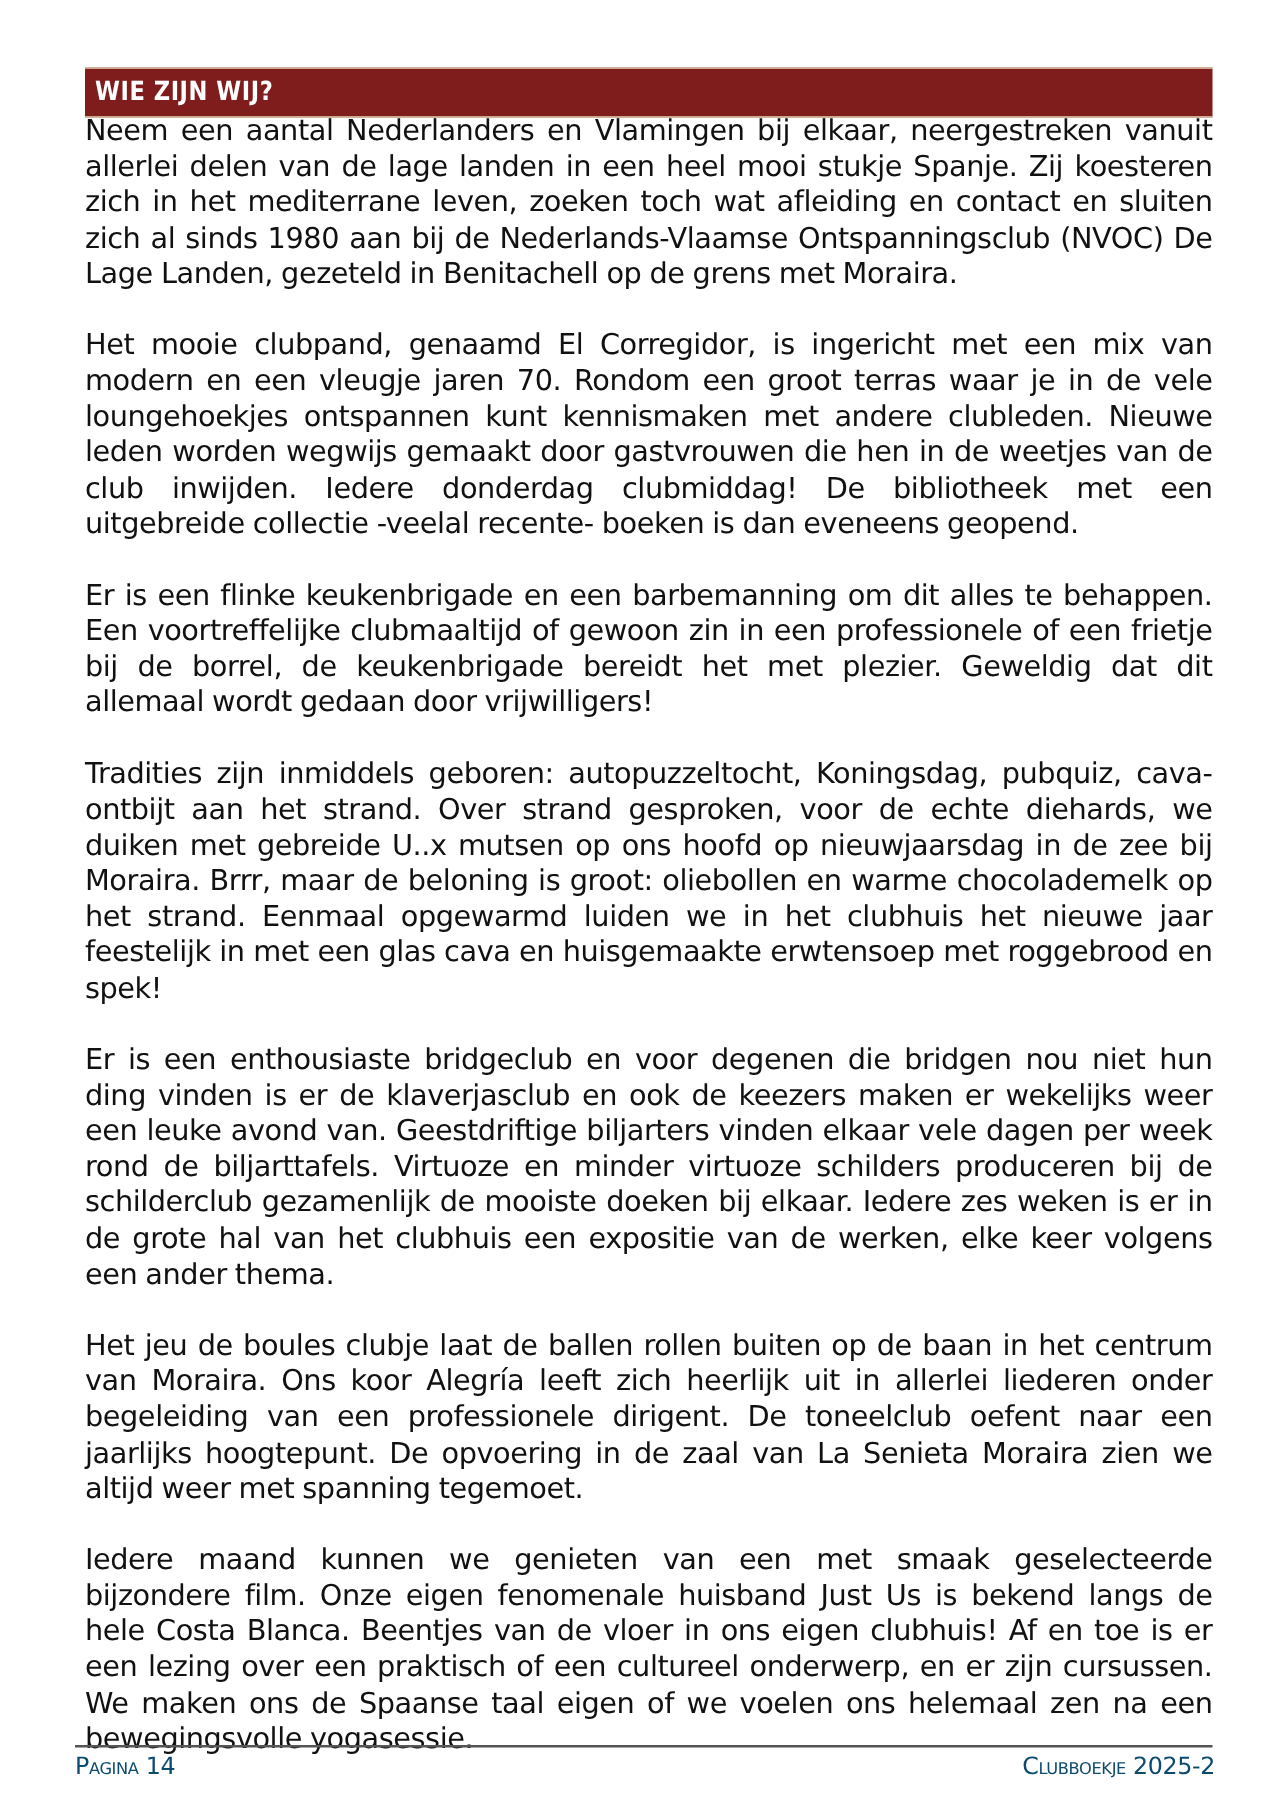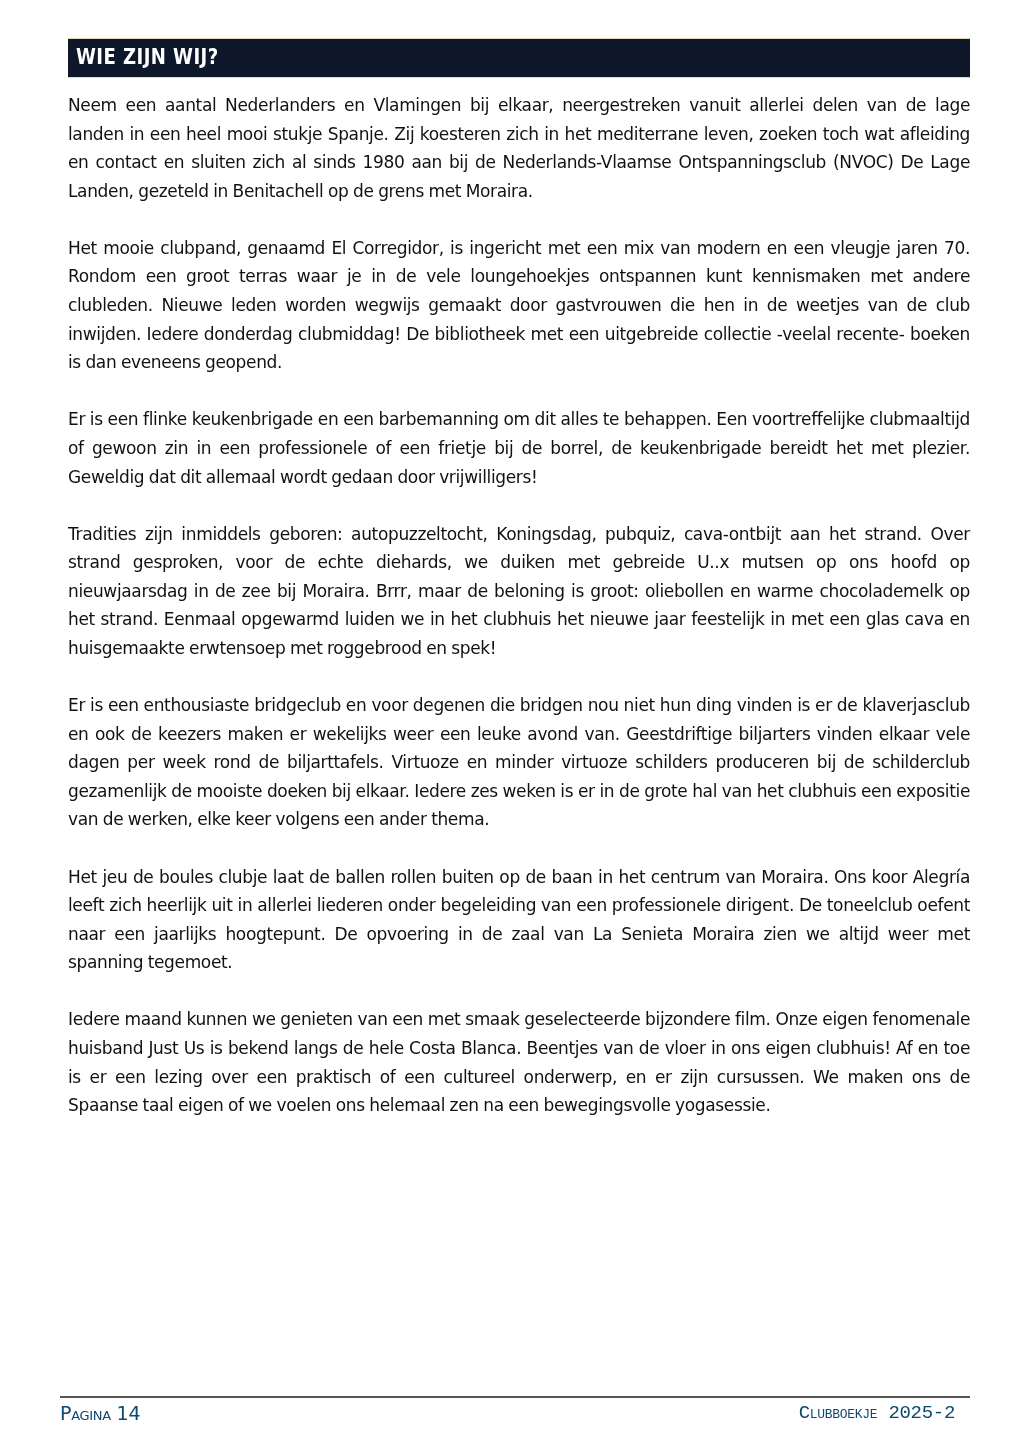"WIE ZIJN WIJ?" div.header-bar { background: #0f172a -> #7f1d1d; margin-top: none -> 16px }
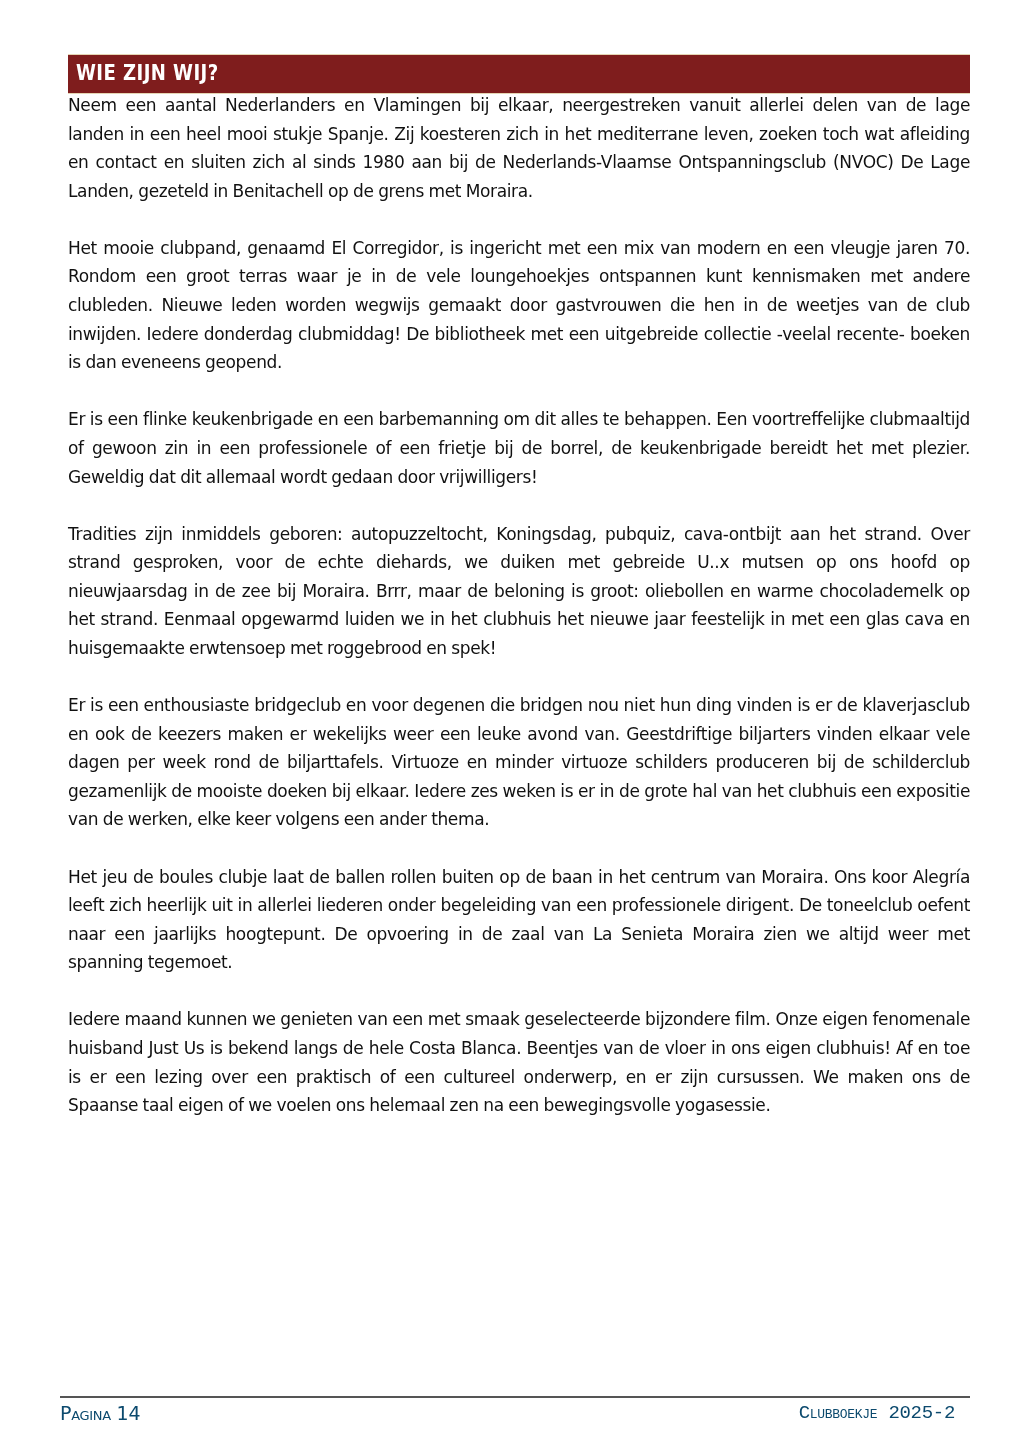"Neem een aantal Nederlanders en" .para { font-size: 17px -> 23px }
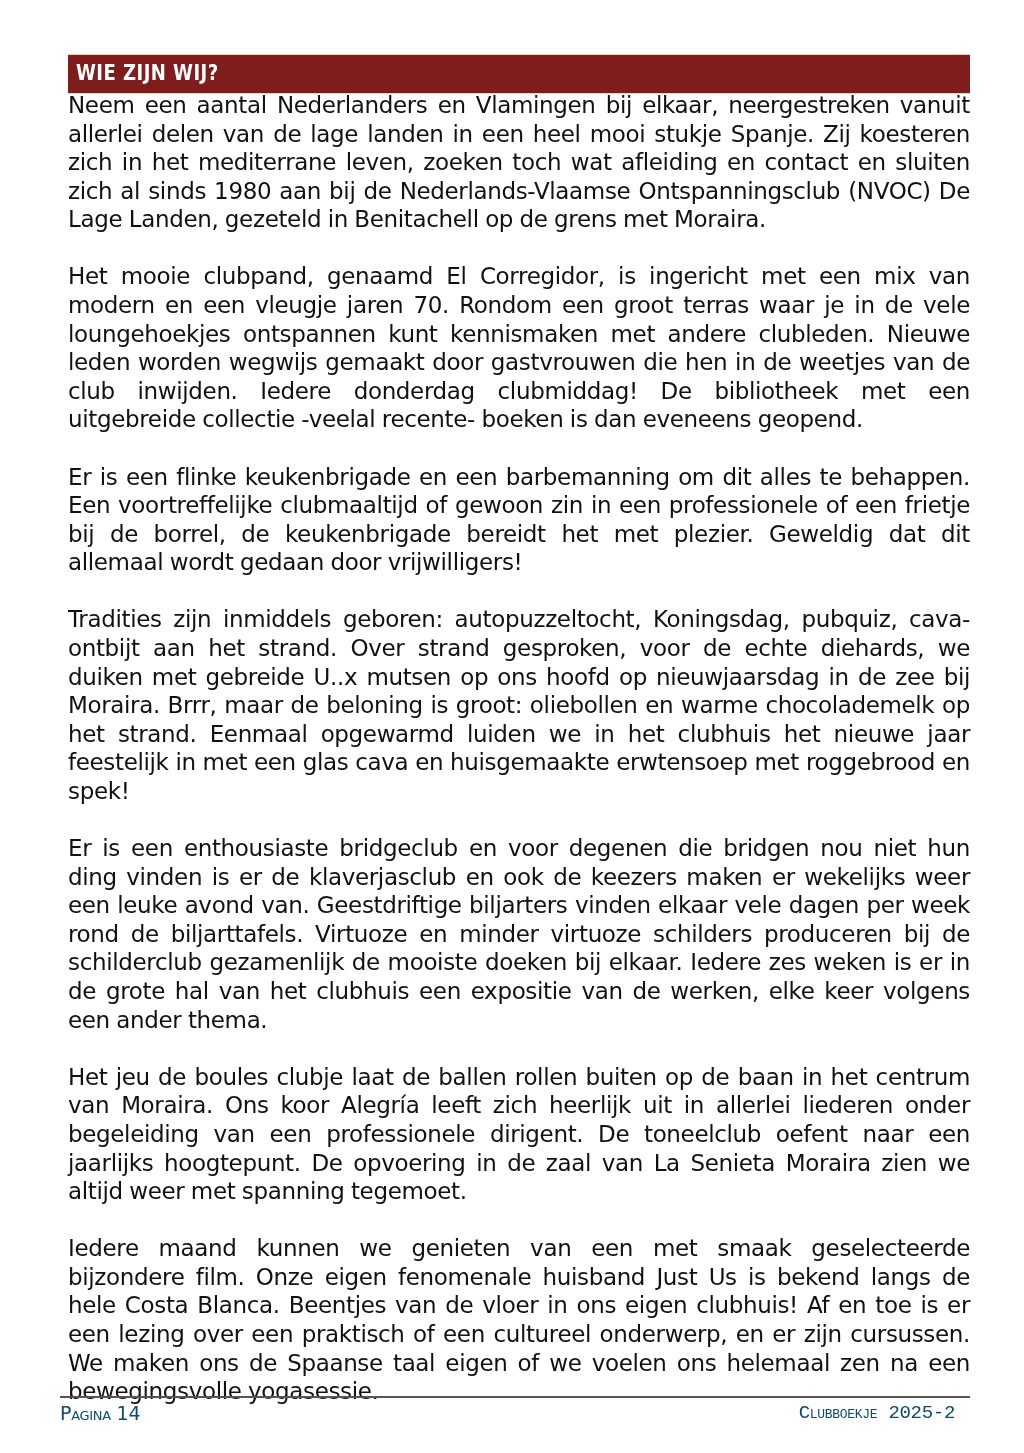"Clubboekje 2025-2" .footer-right { font-family: Liberation Mono, monospace -> none; right: 69px -> 52px }
